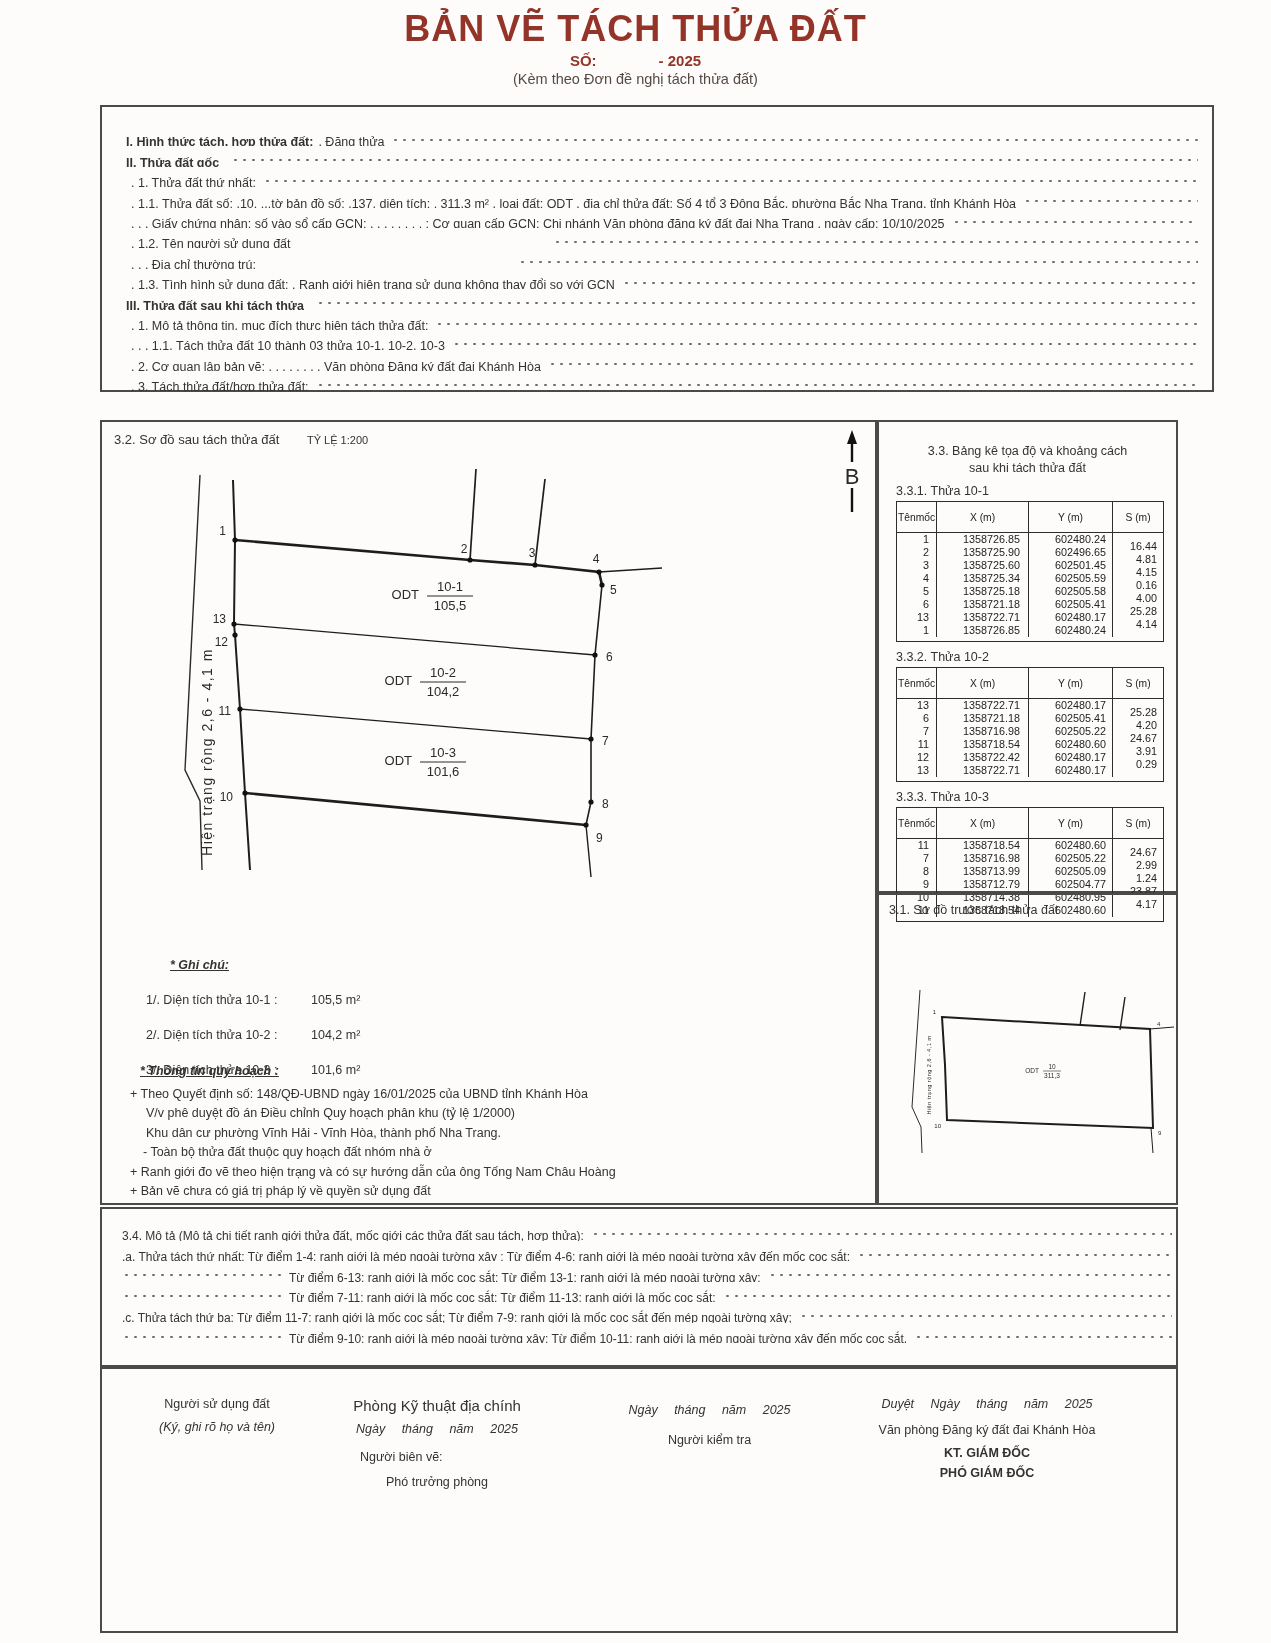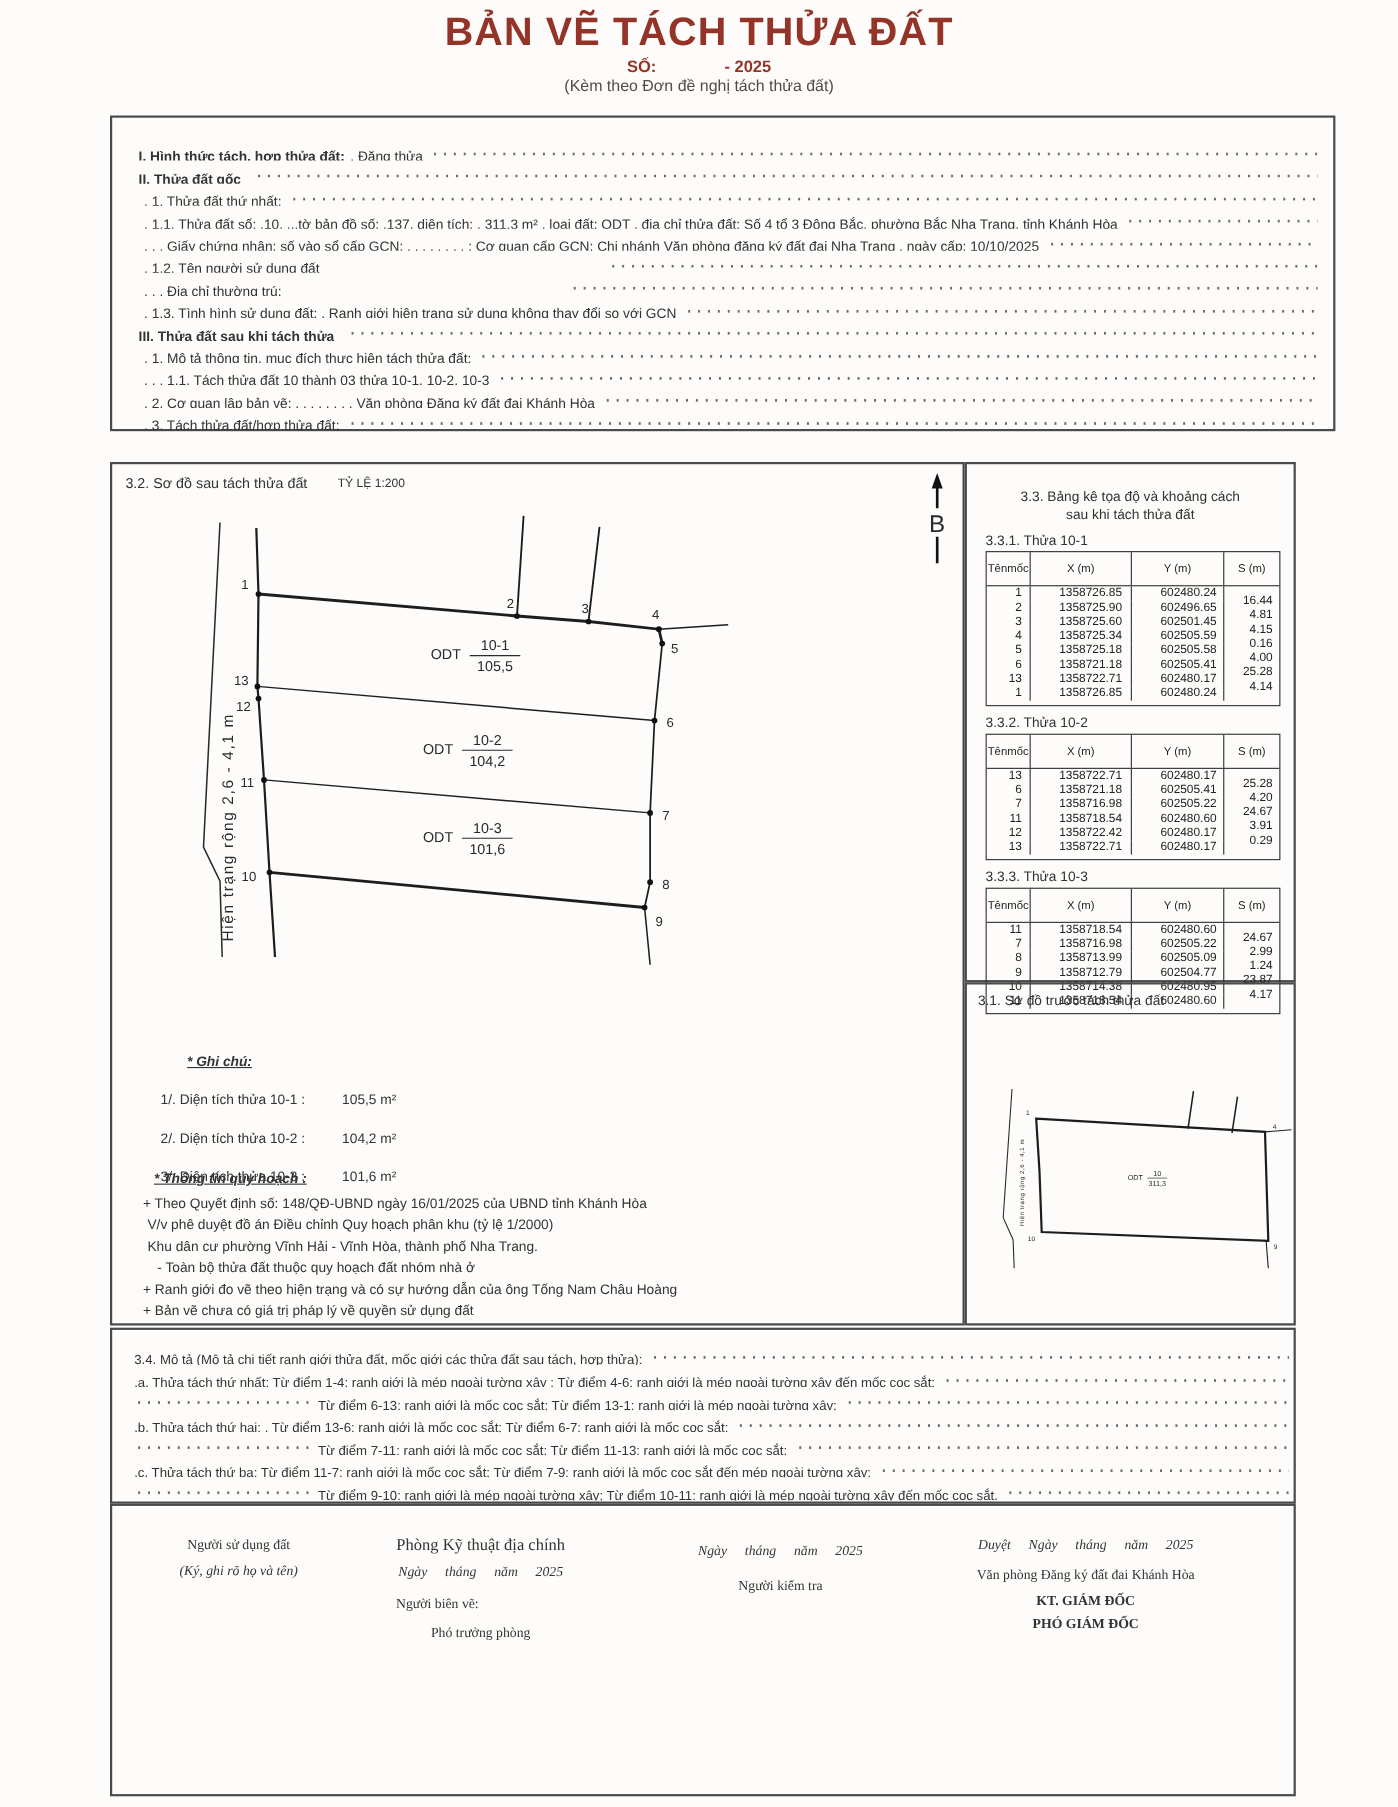"V/v phê duyệt đồ án" .pl-ind1 { margin-left: 4px -> 16px }
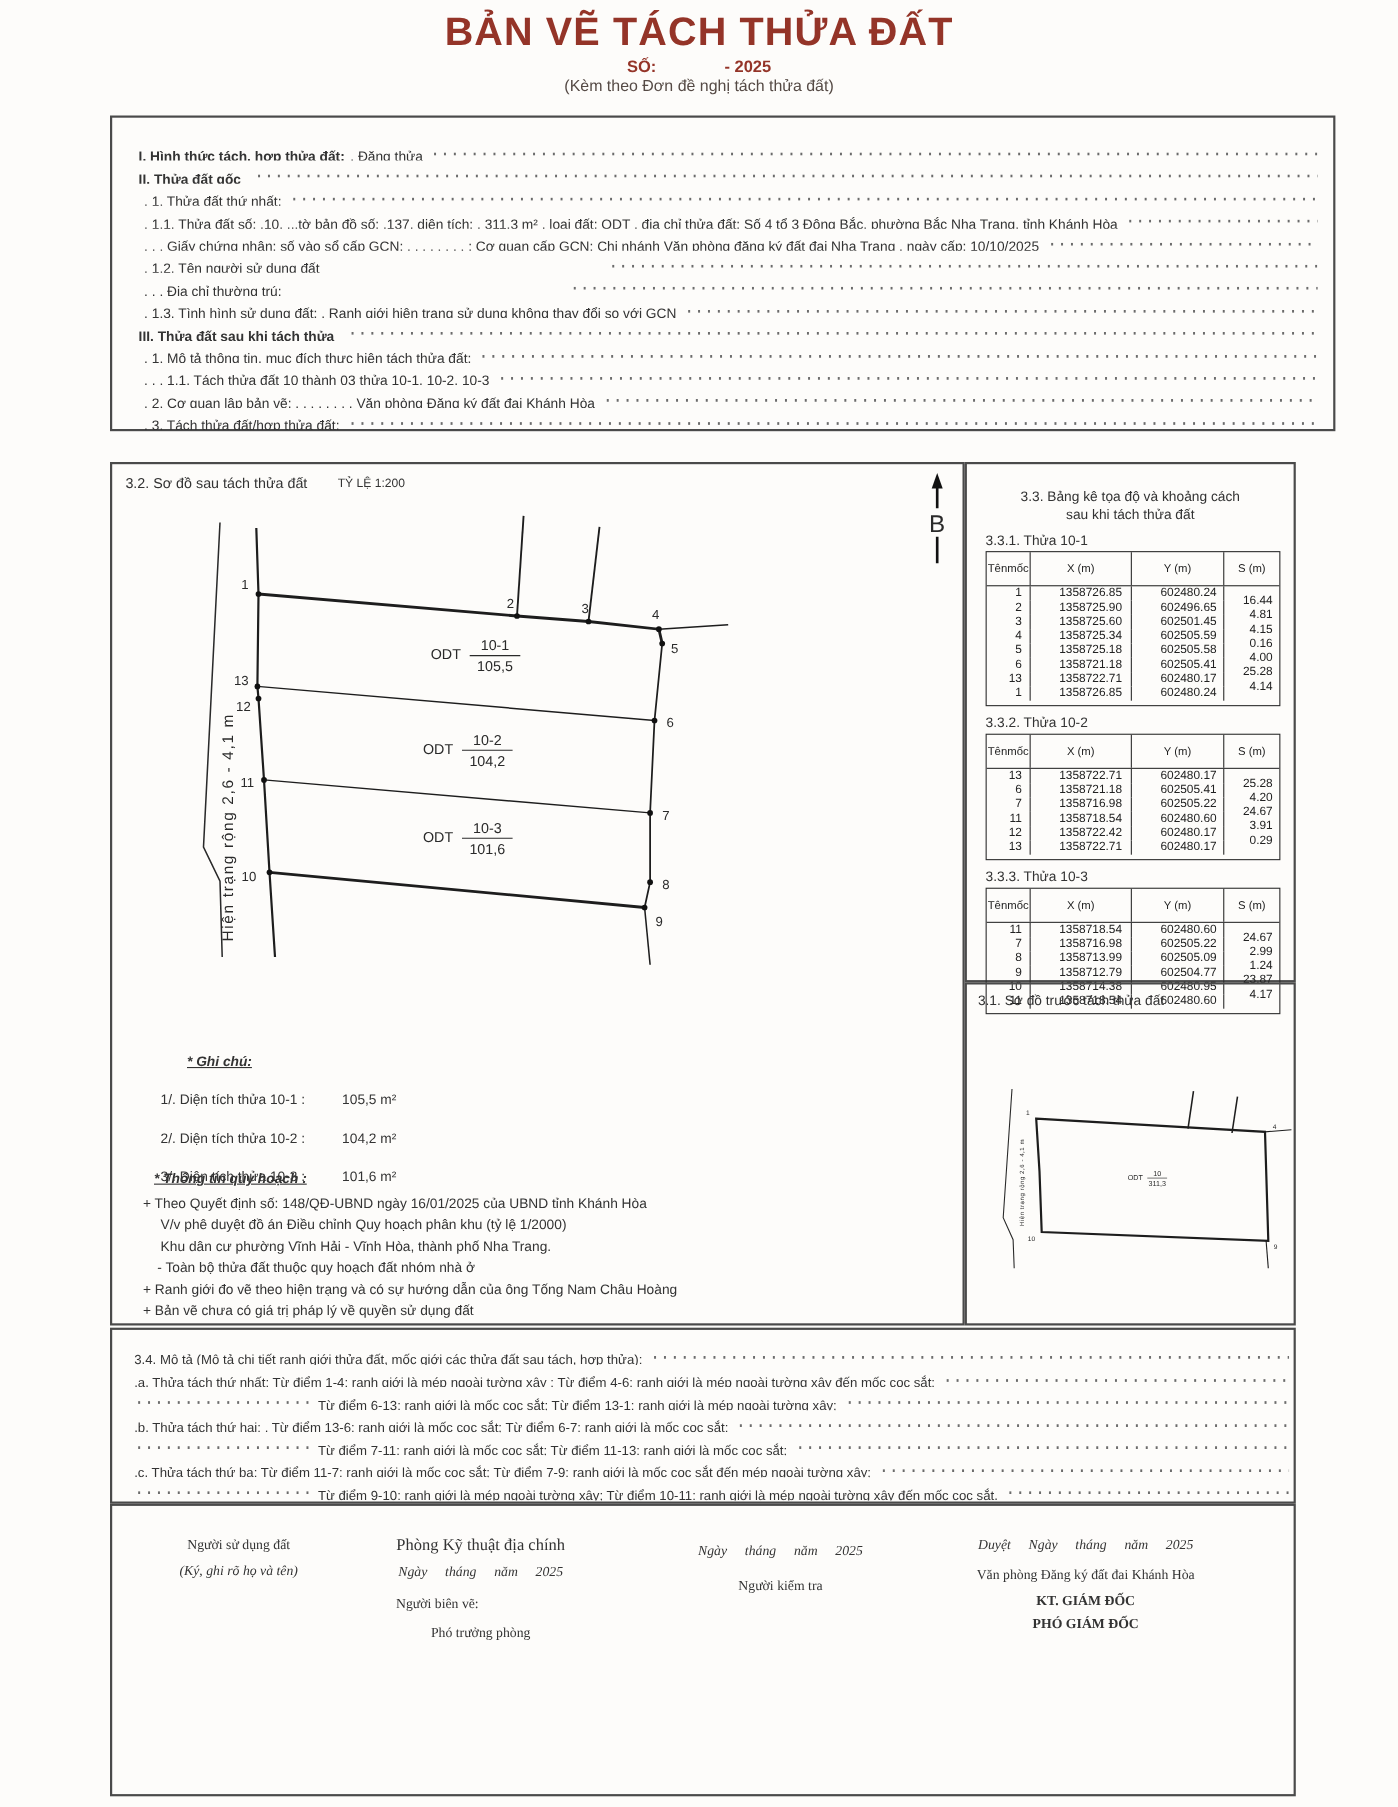".b. Thửa tách thứ hai:" div.dline { html: <div> <span>.b. Thửa tách thứ hai: . Từ điểm 13-6: ranh giới là mốc cọc sắt; Từ điểm 6-7: ranh giới là mốc cọc sắt:</span> <span></span> </div> -> none }
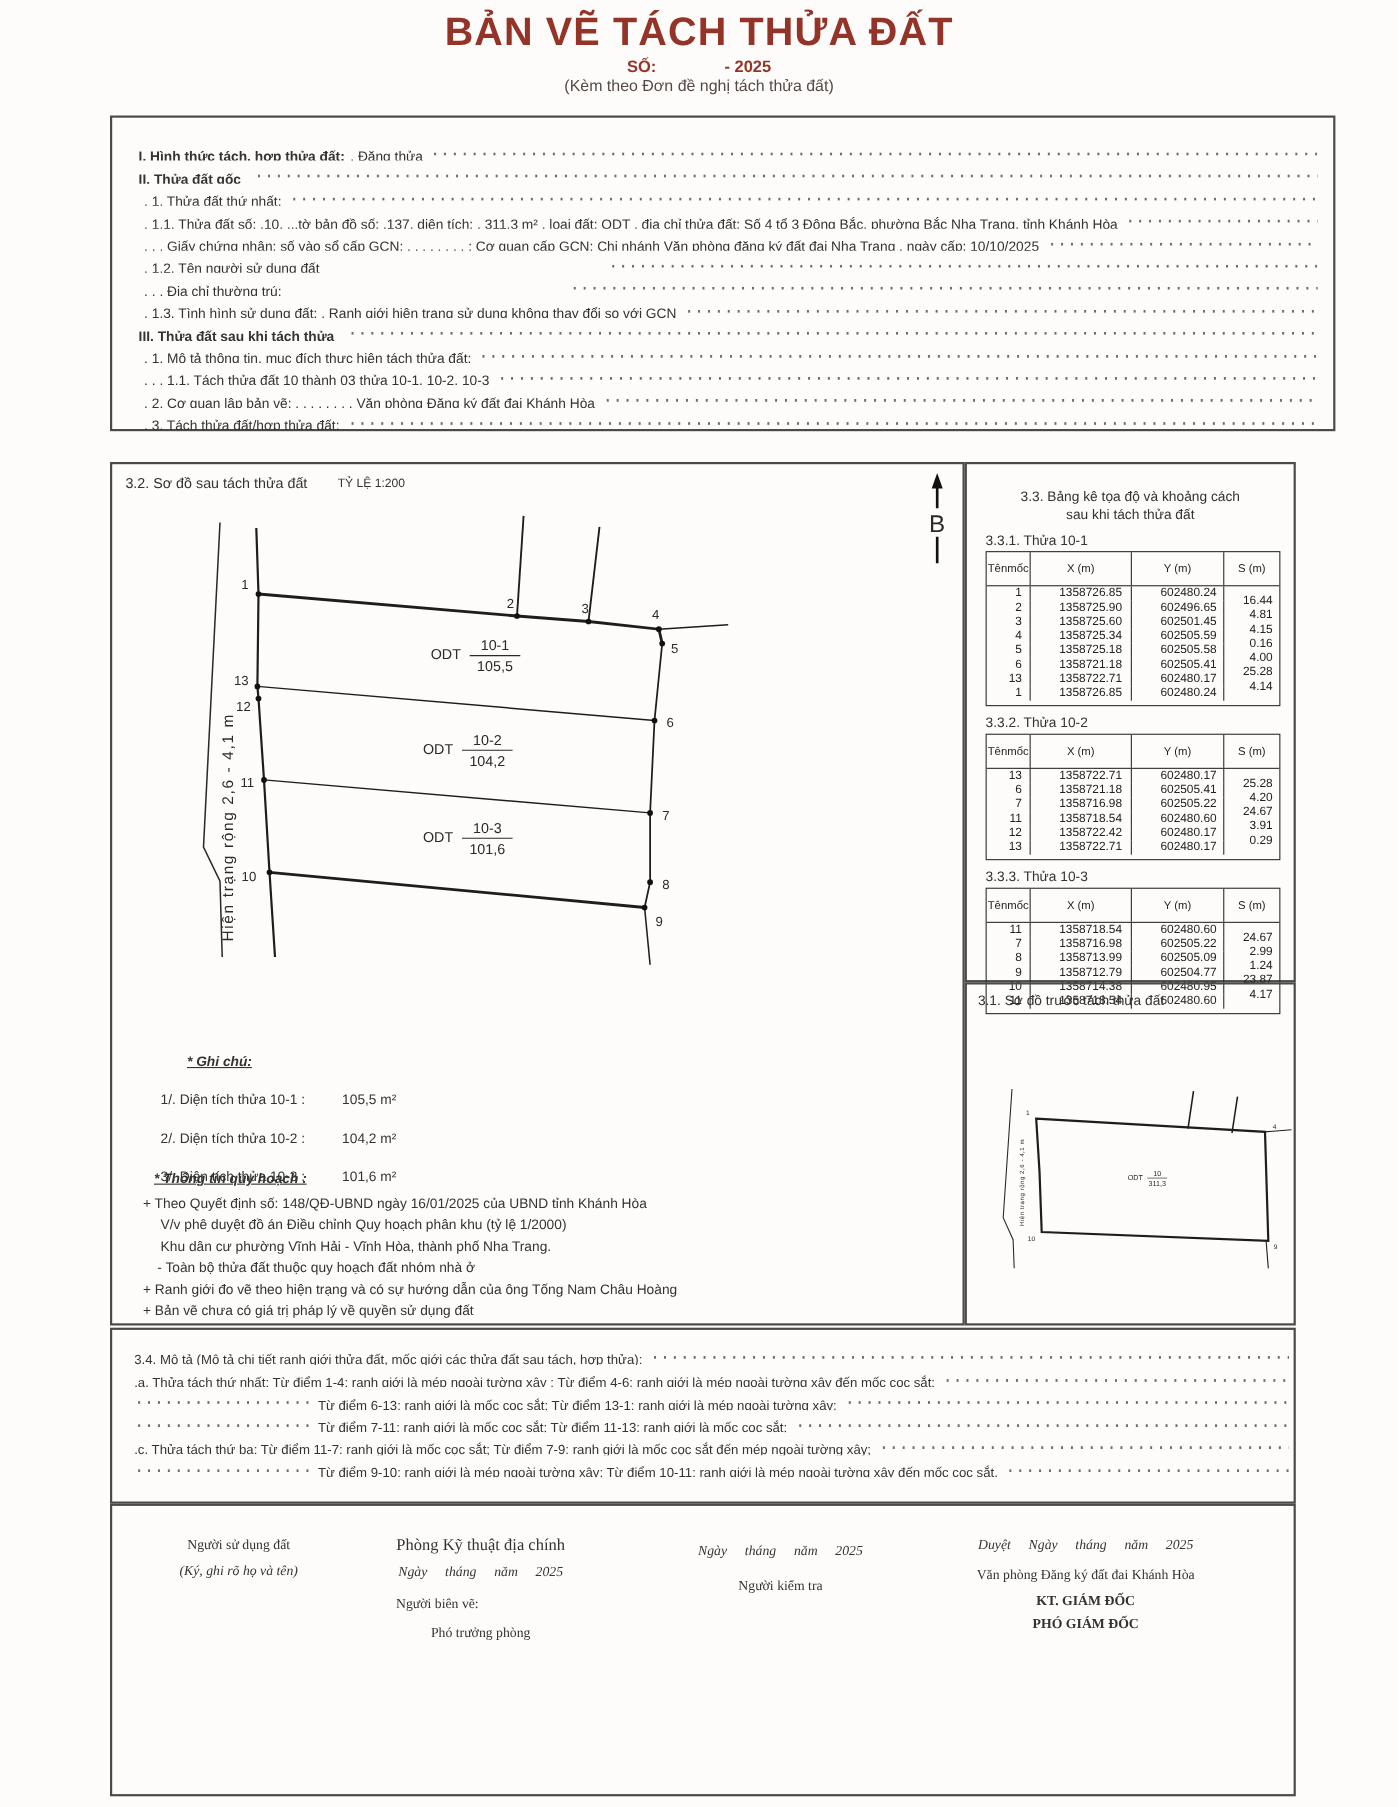"Người sử dụng đất" .box-sign { font-family: Liberation Serif, serif -> none }
